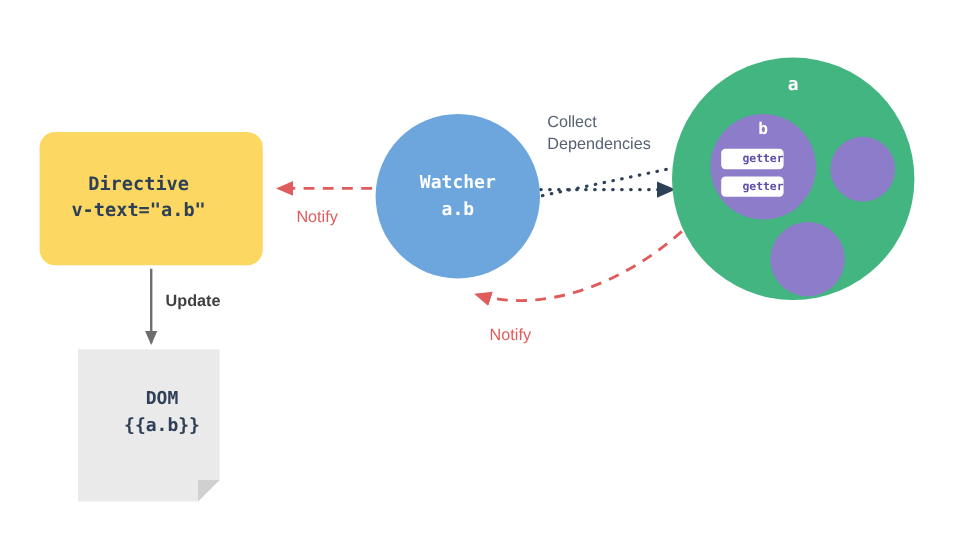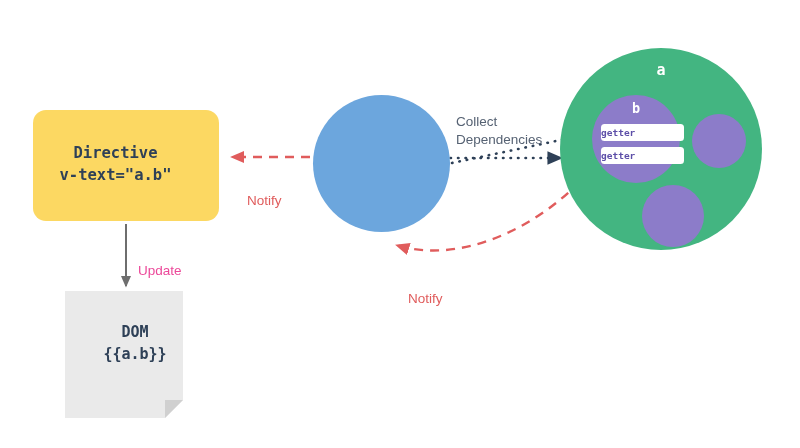"Collect" .edge-label { margin-top: 20px -> none }
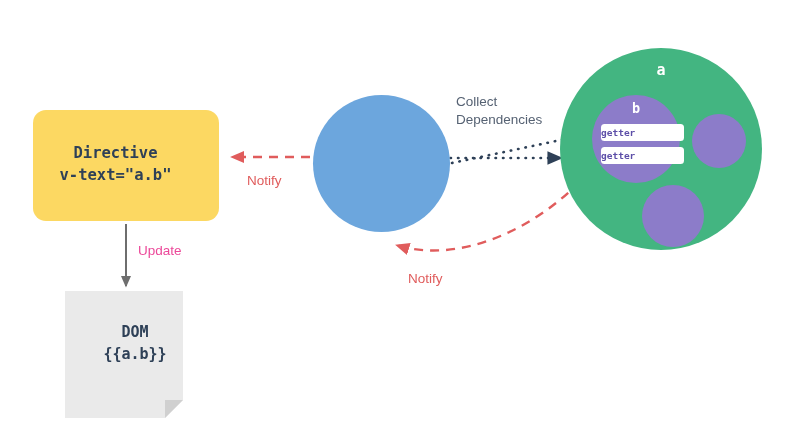"getter" .accessor-pill { text-align: left -> right; width: 83px -> 52px }
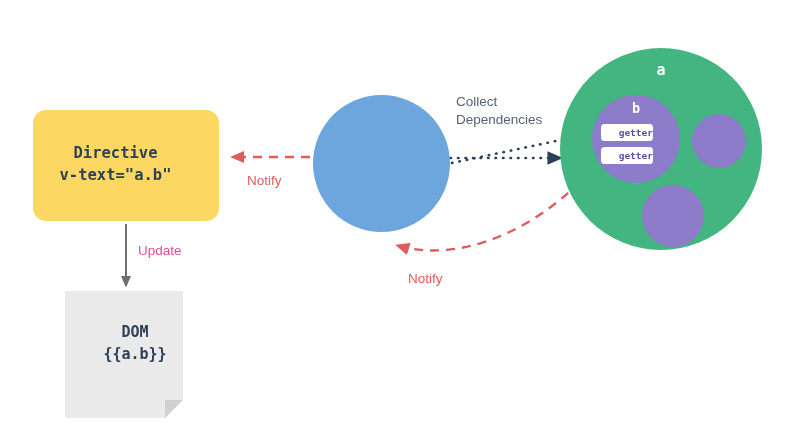"Watcher" div.node-text { html: none -> <div>Watcher a.b</div> }
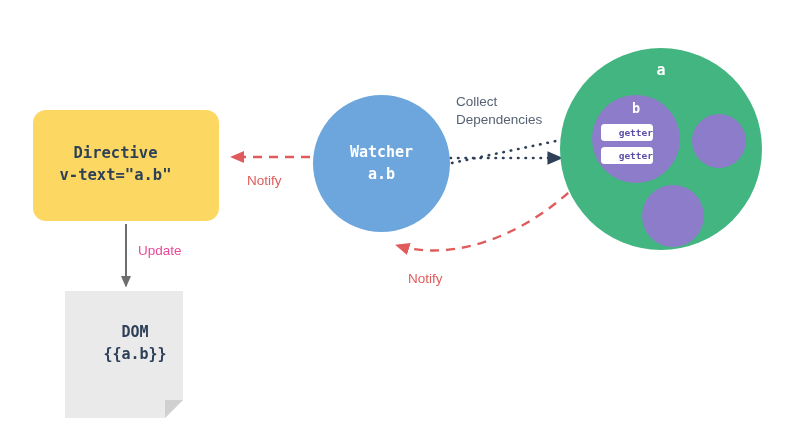"Update" #label-update { color: #ec4899 -> #404040; font-weight: none -> bold }
